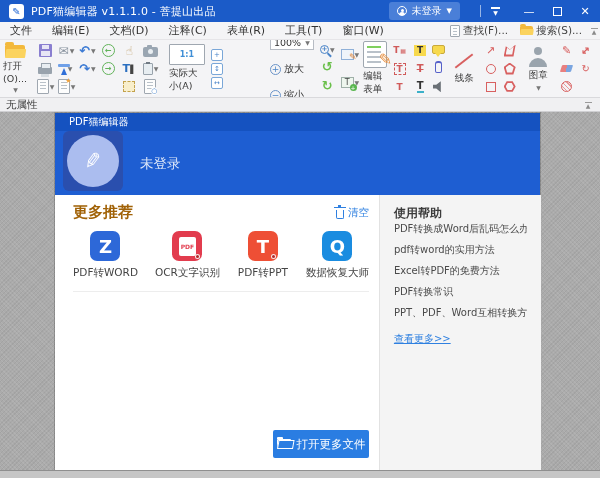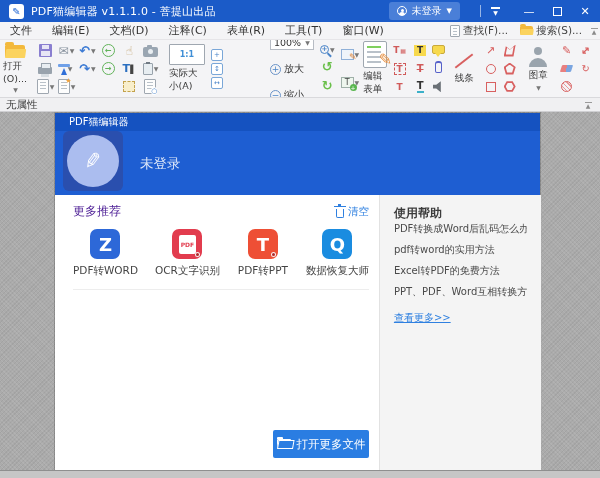"更多推荐" .rec-title { color: #4c1d95 -> #a16207; font-size: 12px -> 15px; font-weight: normal -> bold }
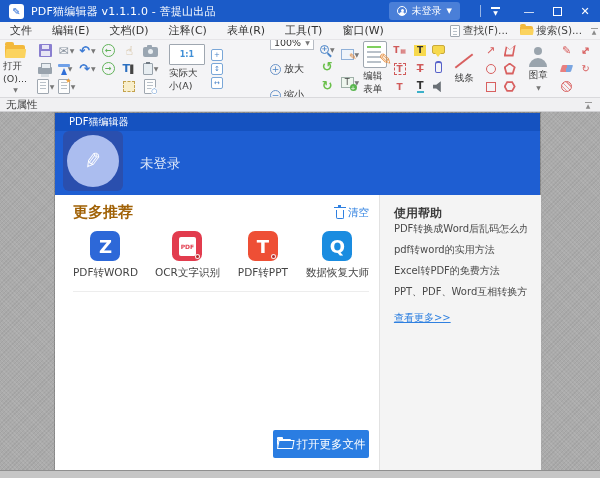"PDF转换常识" a.help-link { html: none -> <a>PDF转换常识</a> }
